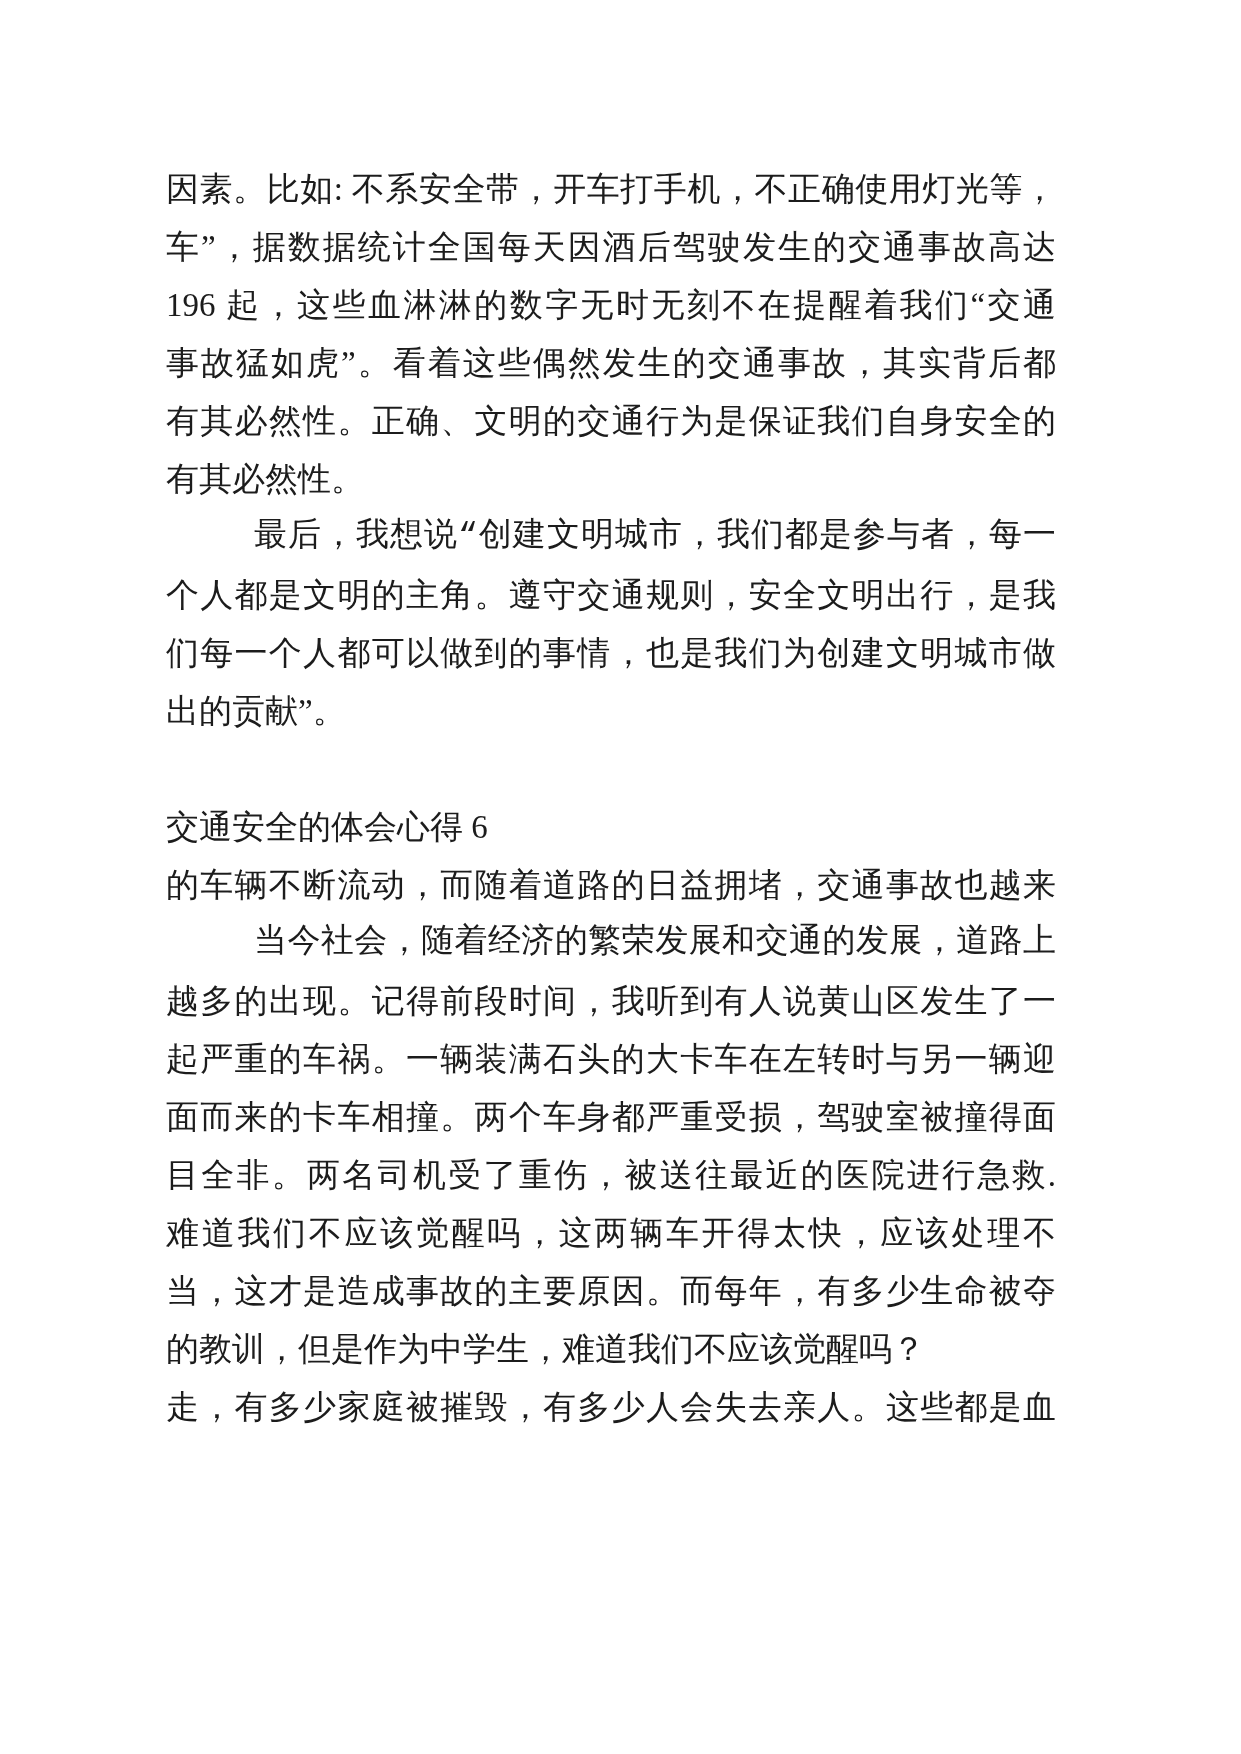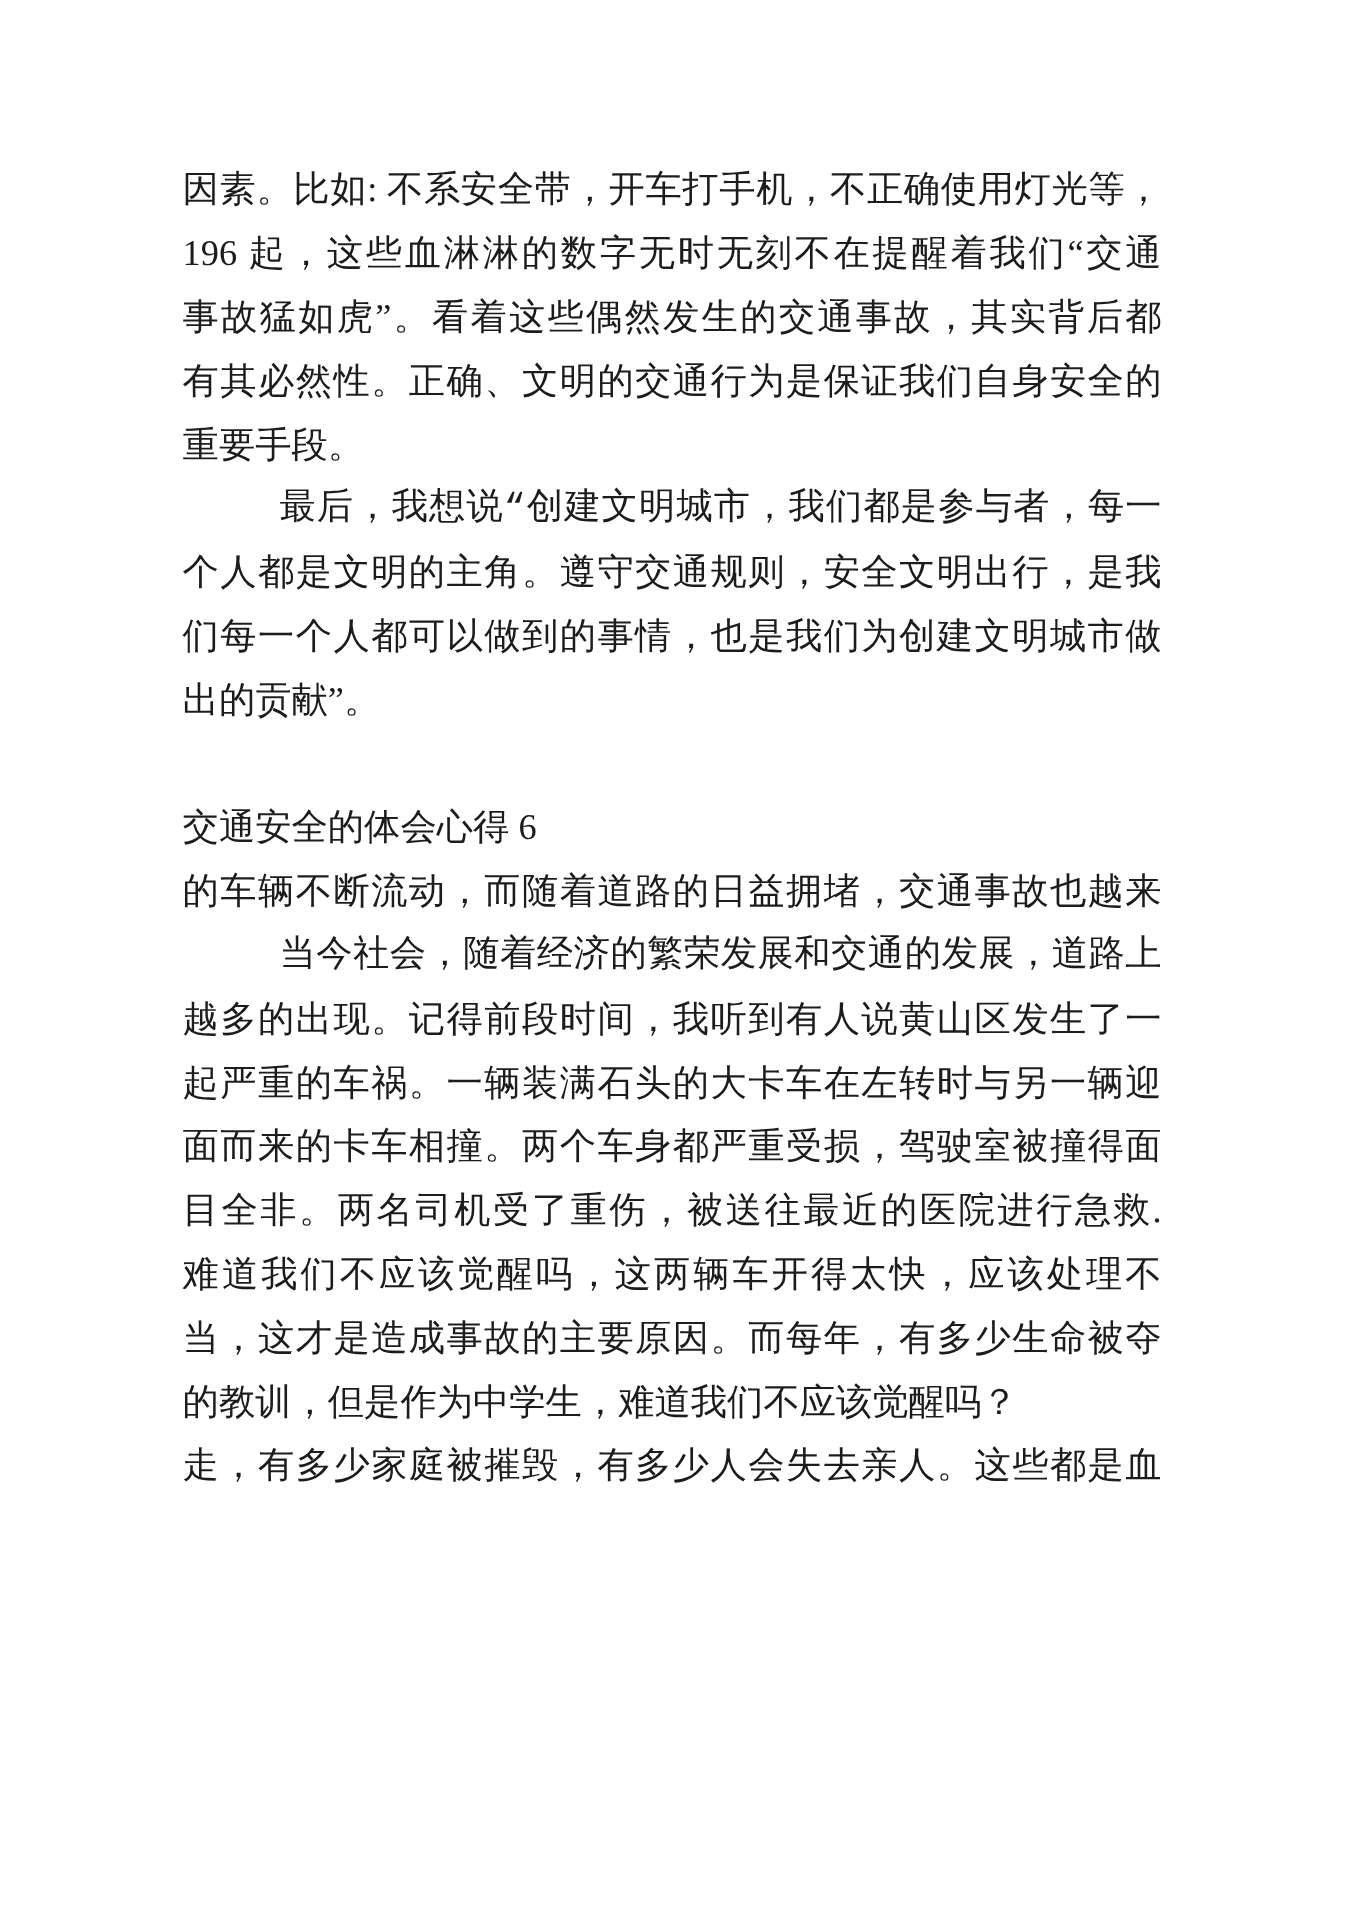"因素。比如: 不系安全带，开车打手机，不正确使用灯光等，" .content { top: 144px -> 160px }
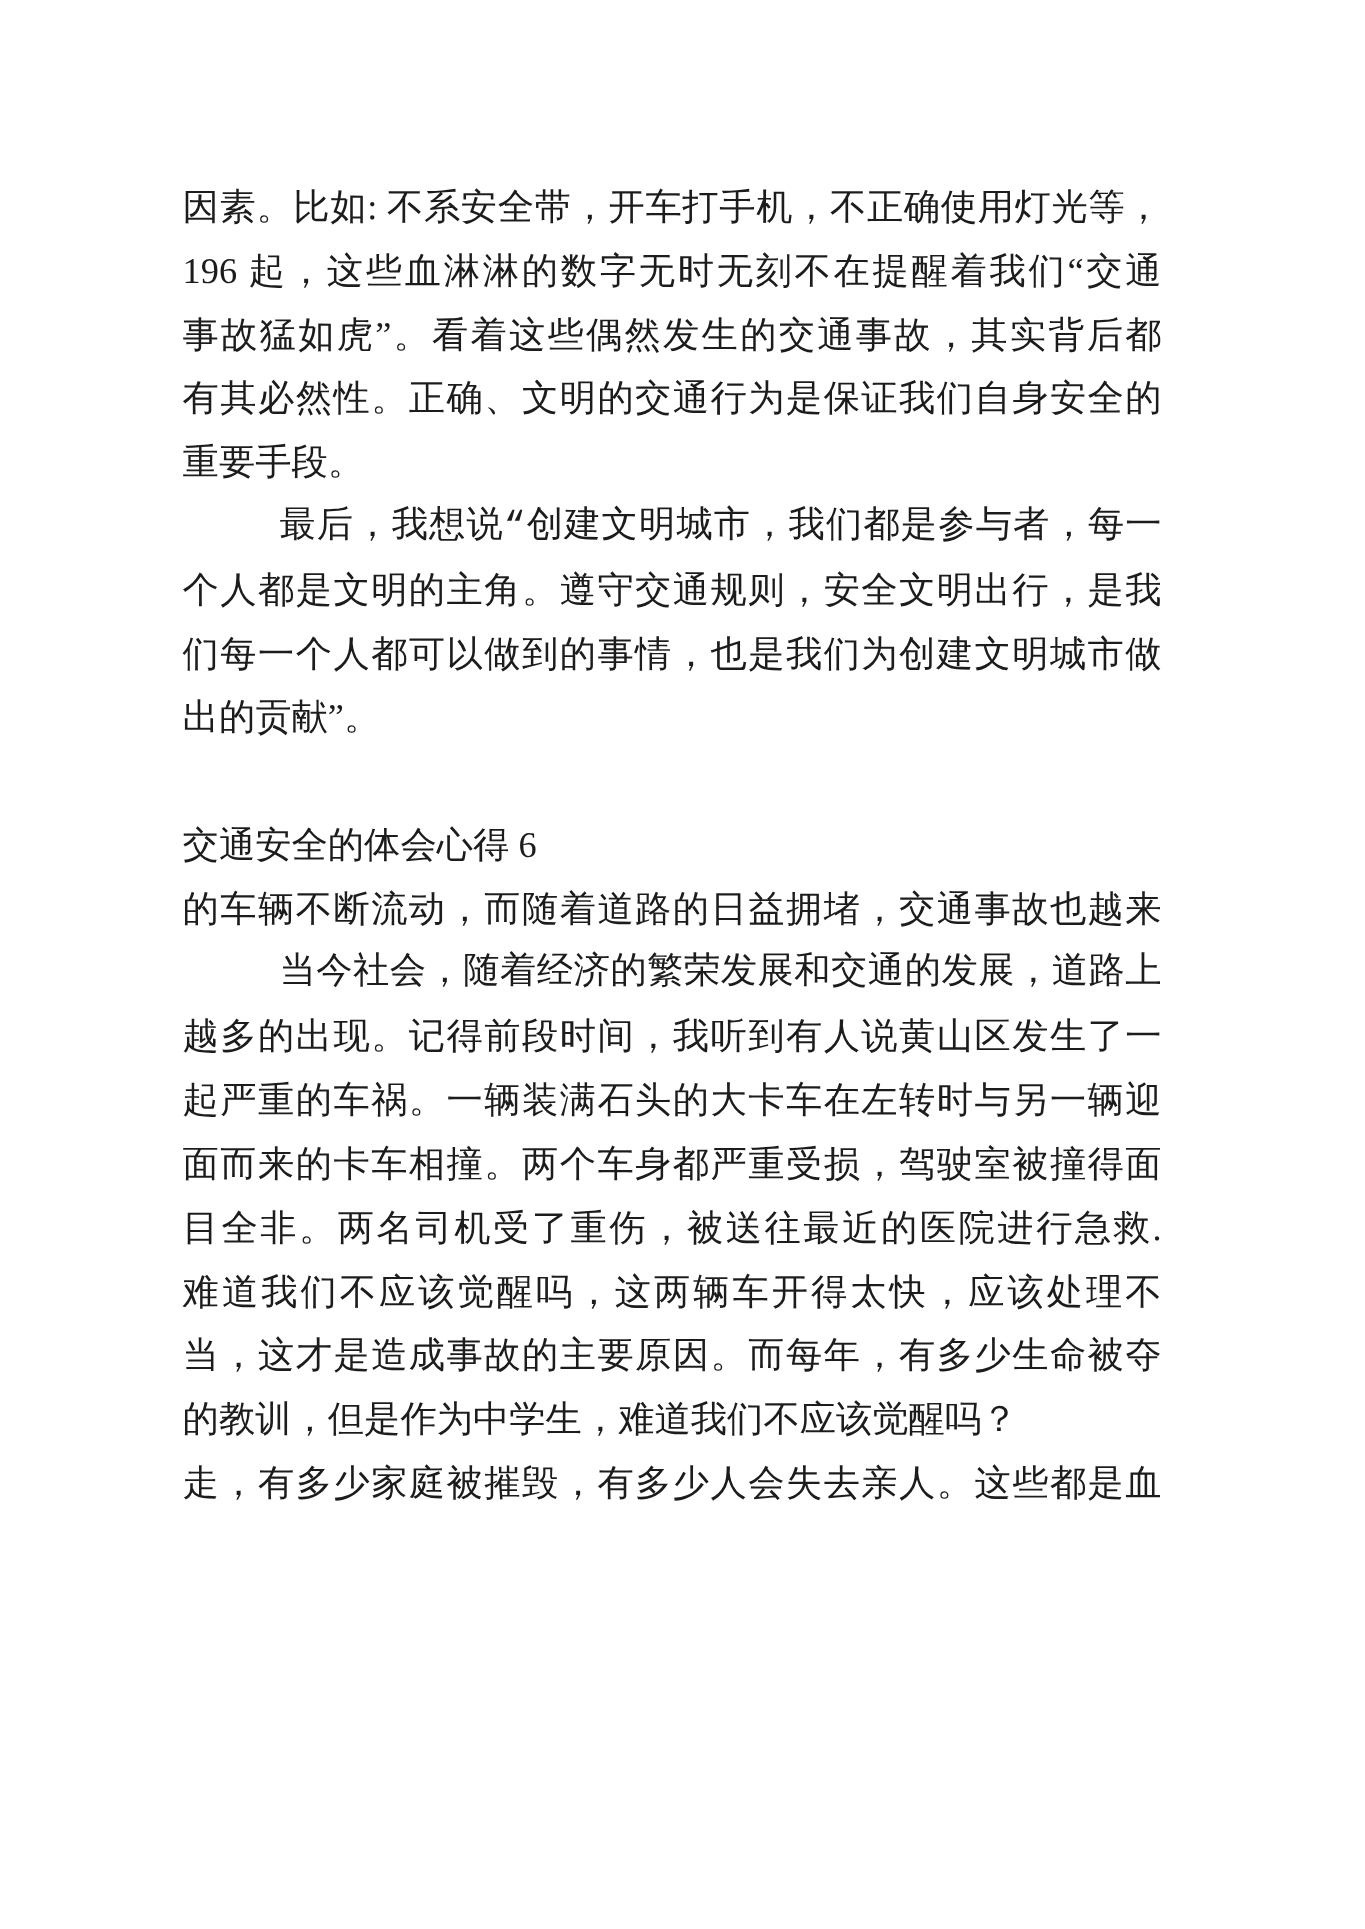"车”，据数据统计全国每天因酒后驾驶发生的交通事故高达" div.line { html: none -> <div>车”，据数据统计全国每天因酒后驾驶发生的交通事故高达</div> }
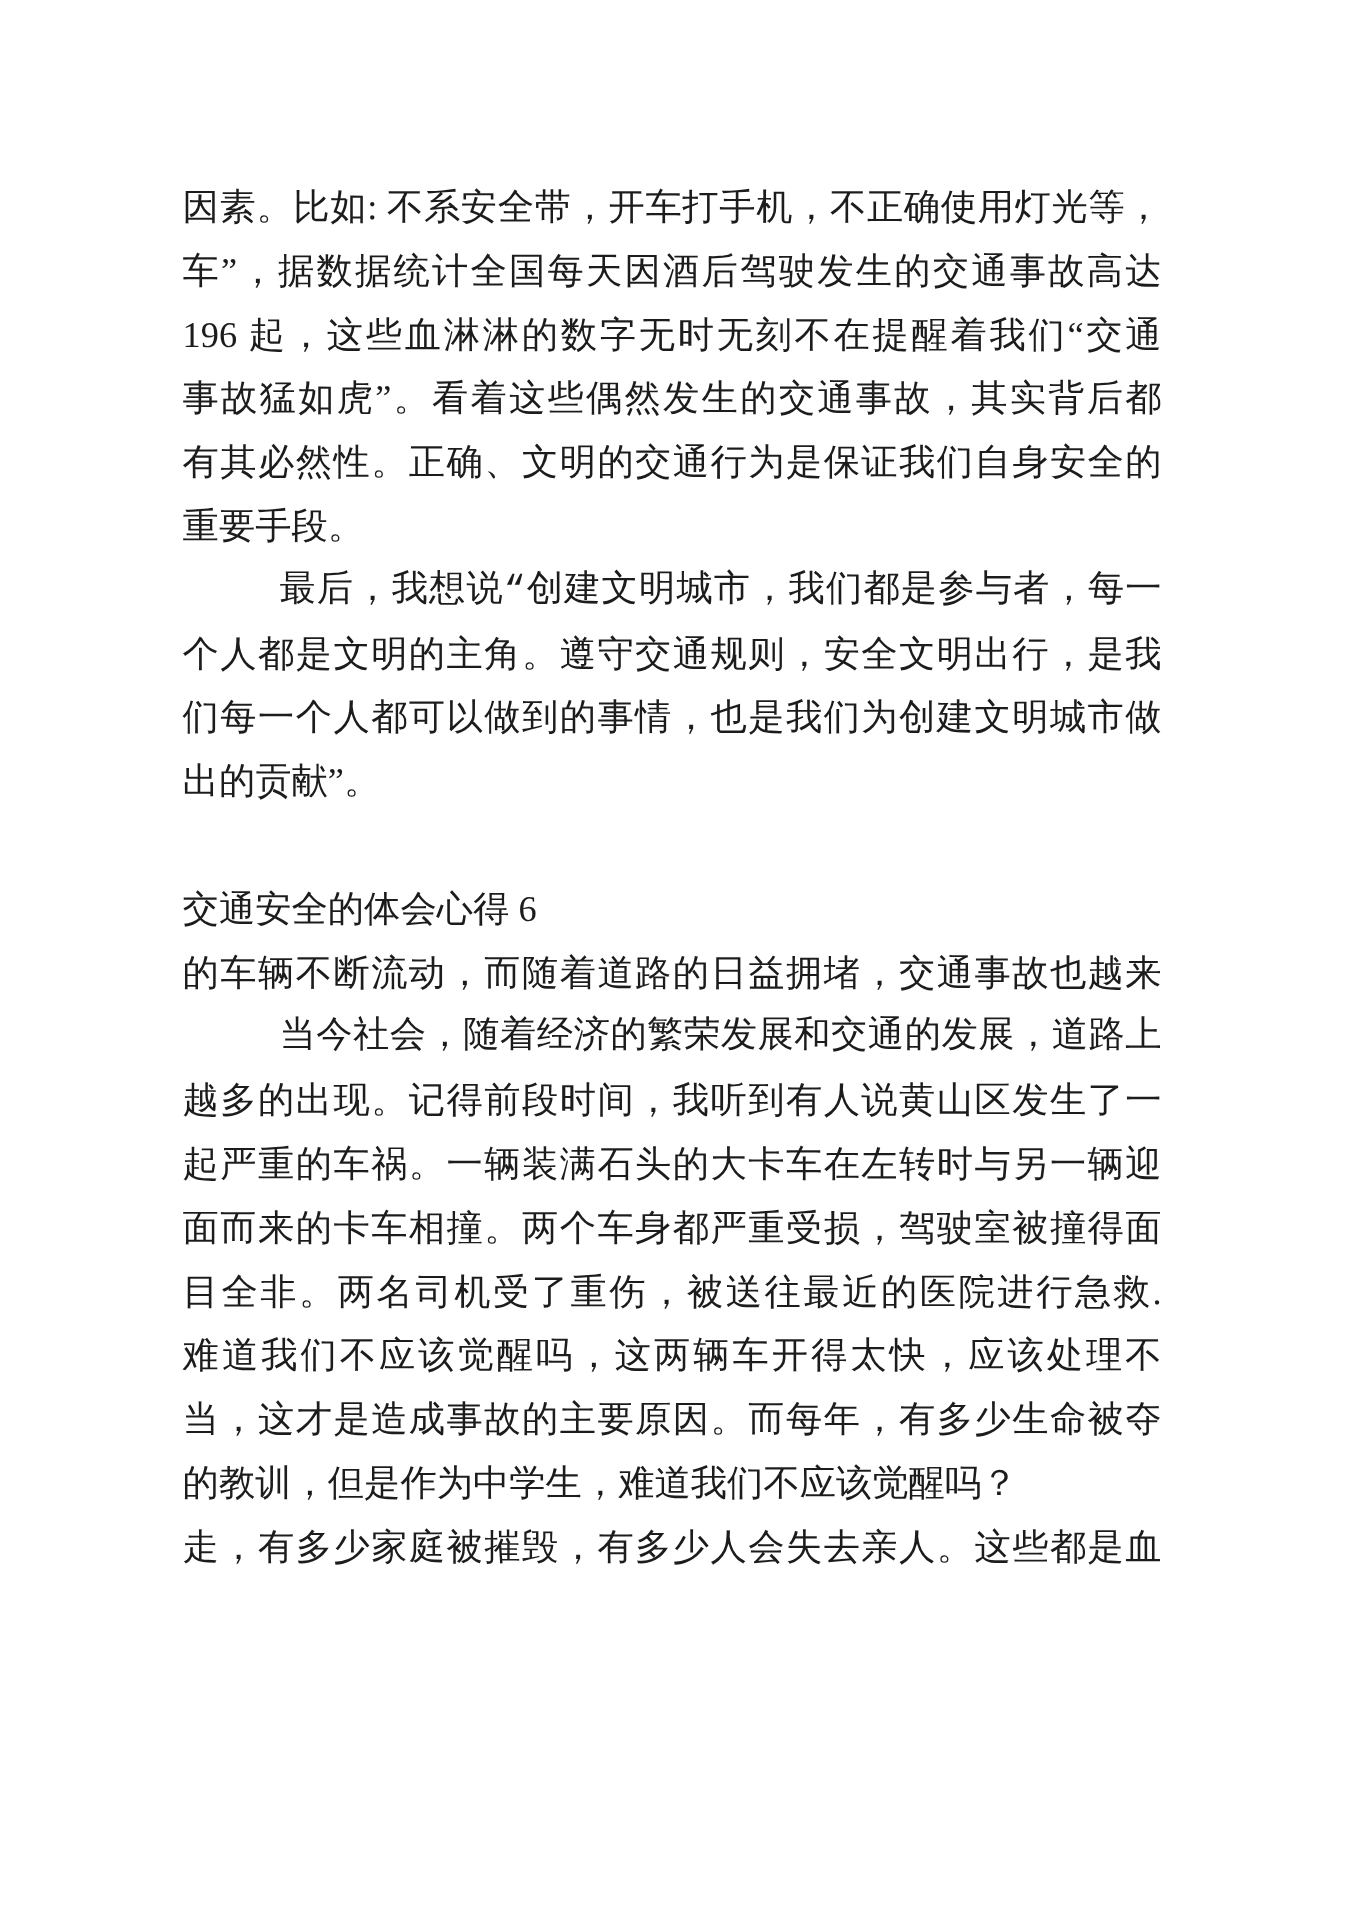"重要手段。" div.line { text: 重要手段 -> 有其必然性 }
